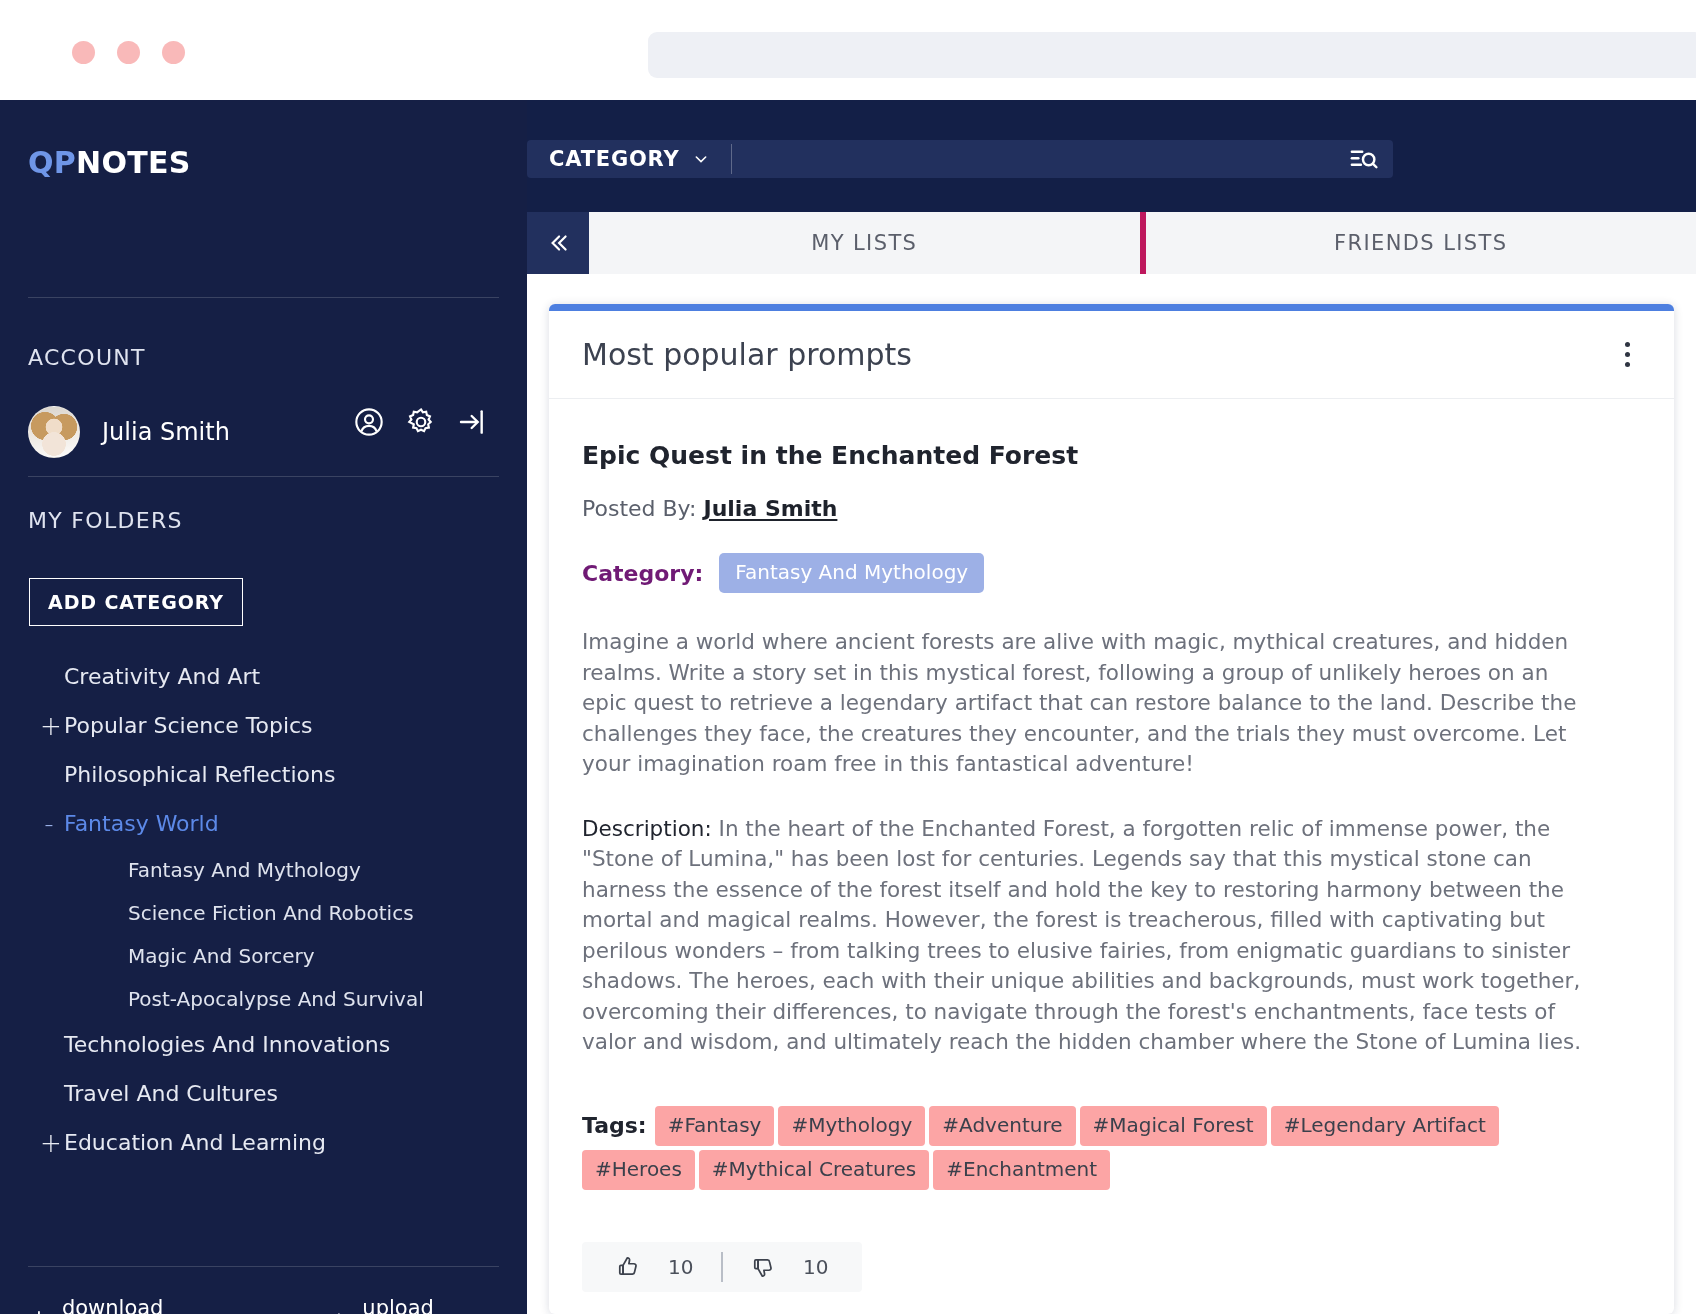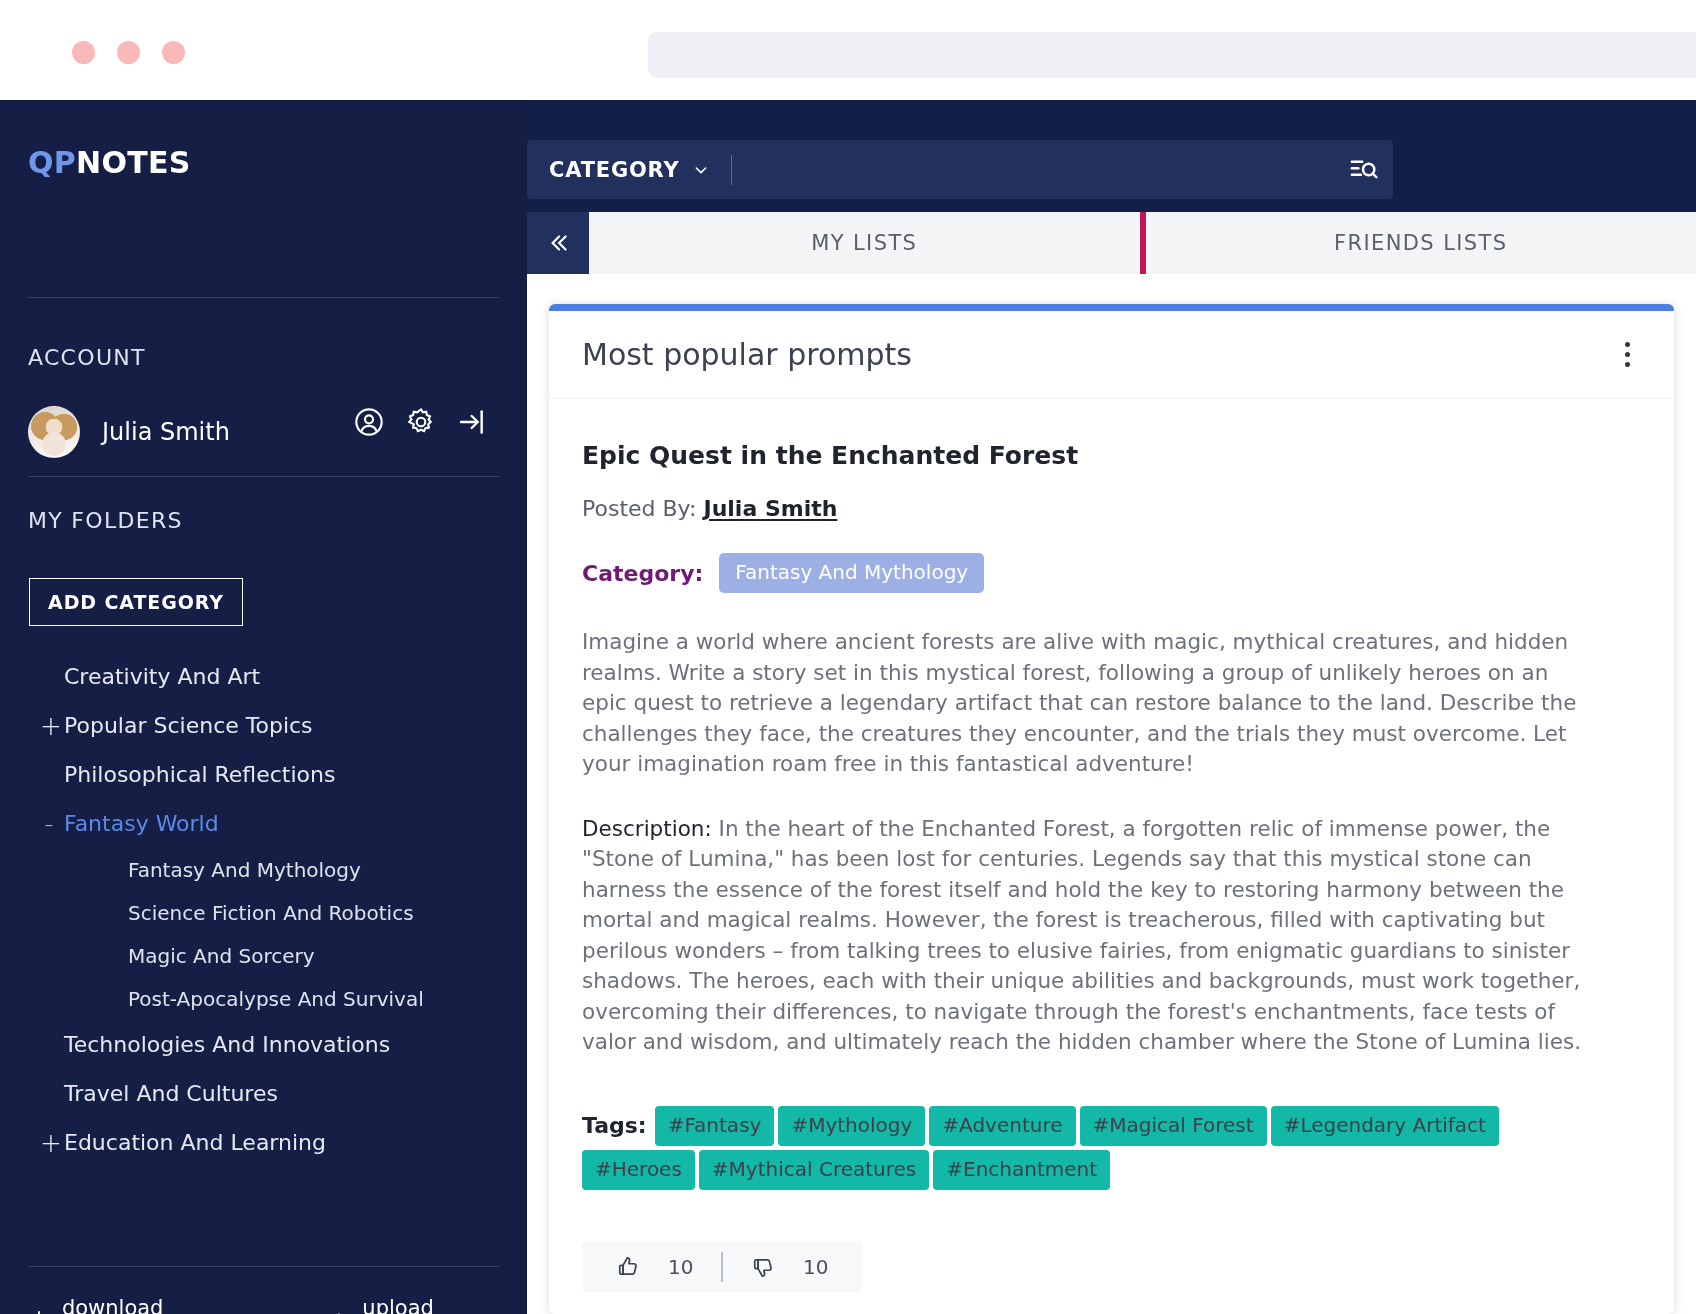"CATEGORY" .searchbar { height: 59px -> 38px }
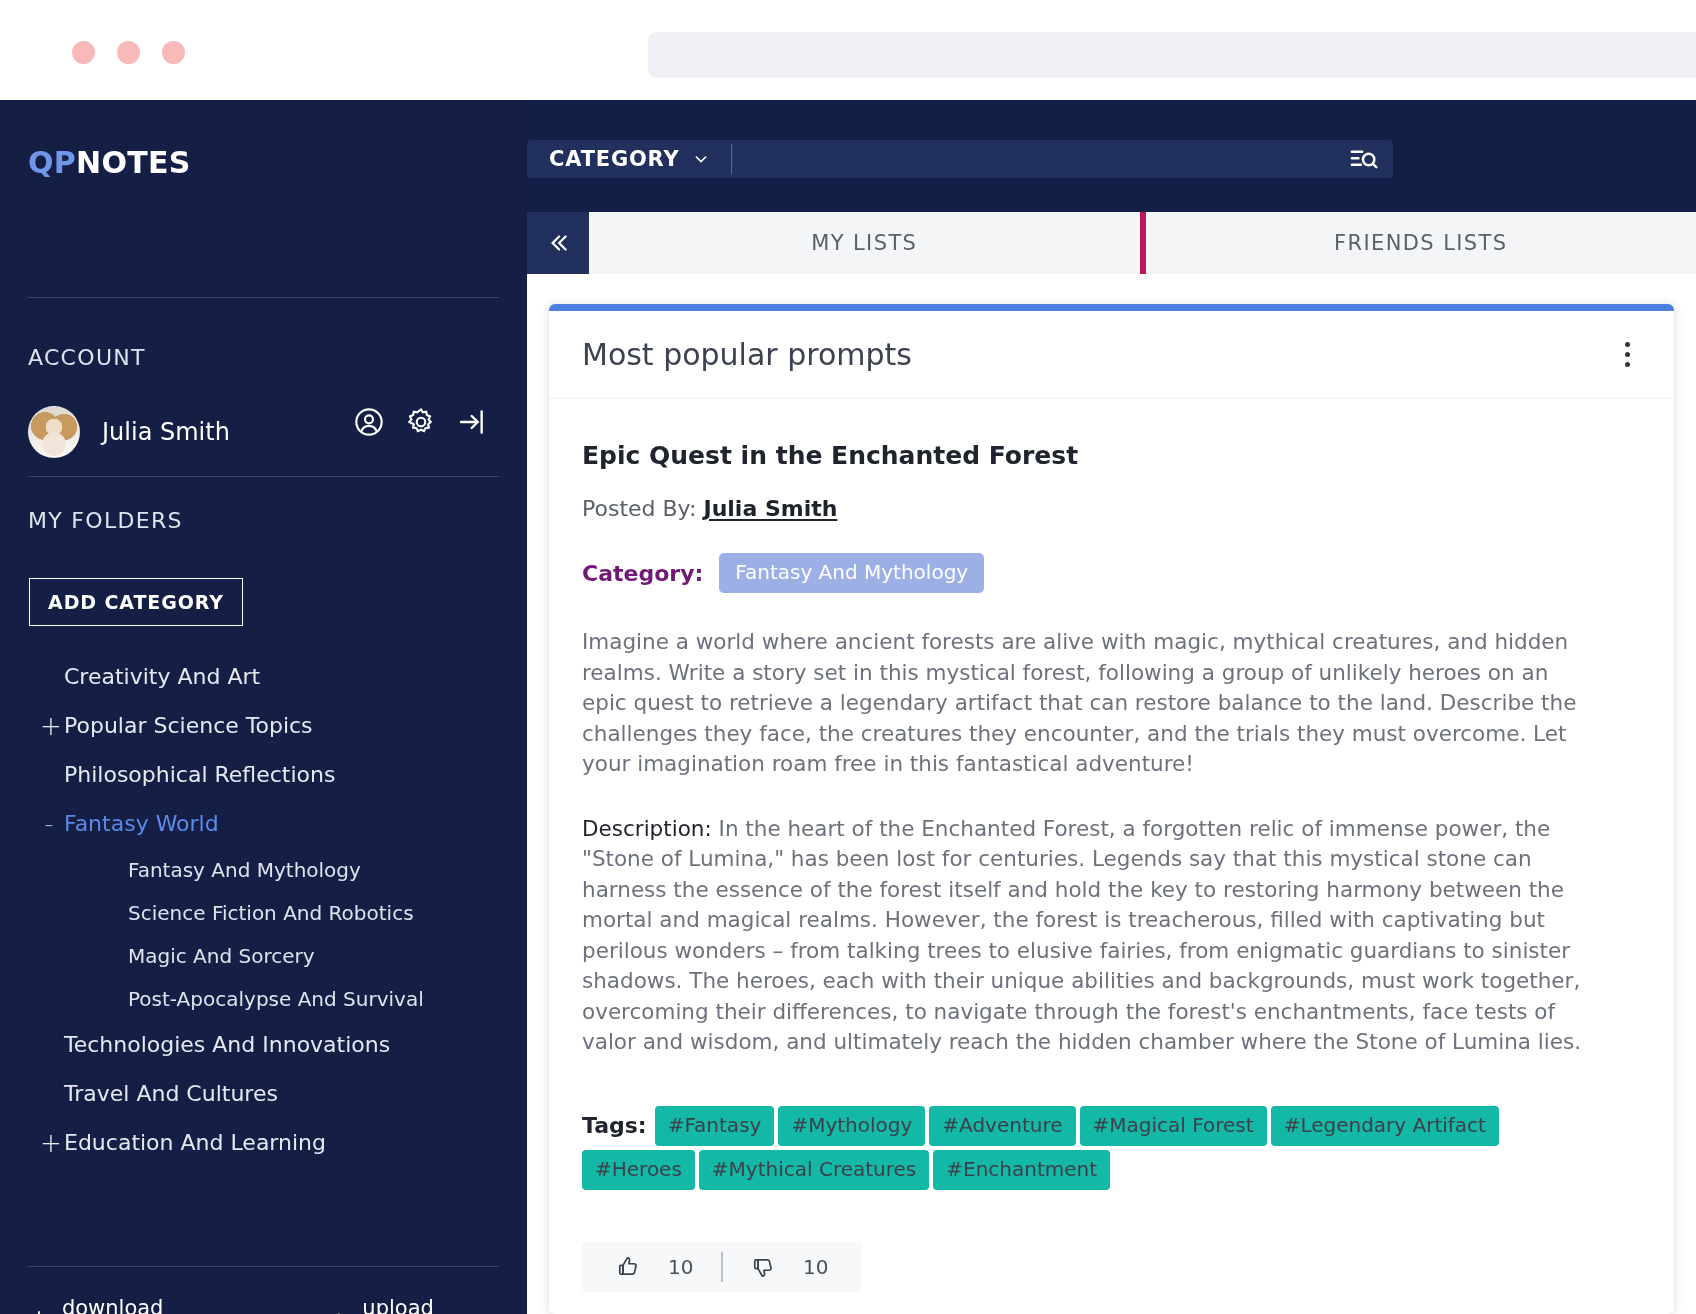"#Fantasy" .tag { background: #14b8a6 -> #fca5a5 }
